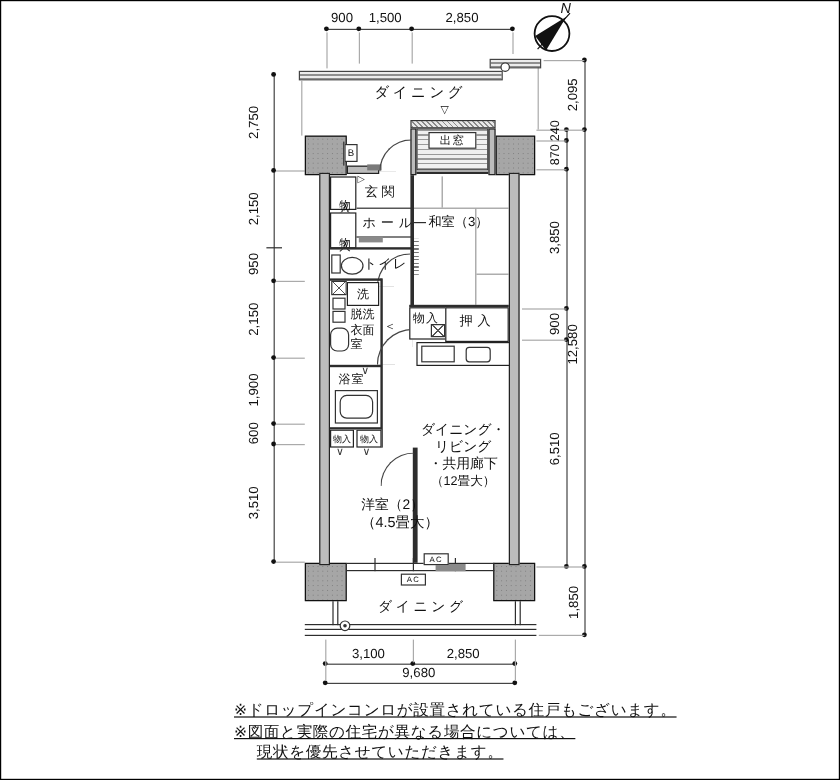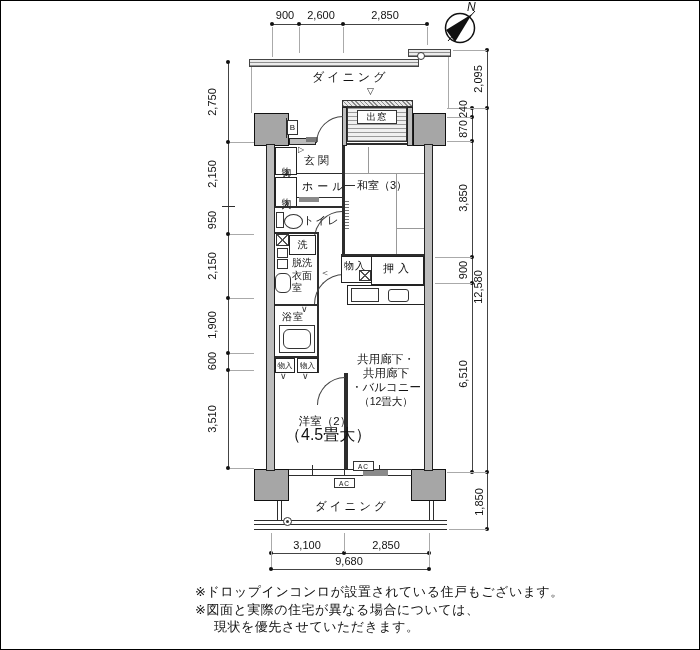"2,600" div.dim { text: 2,600 -> 1,500 }
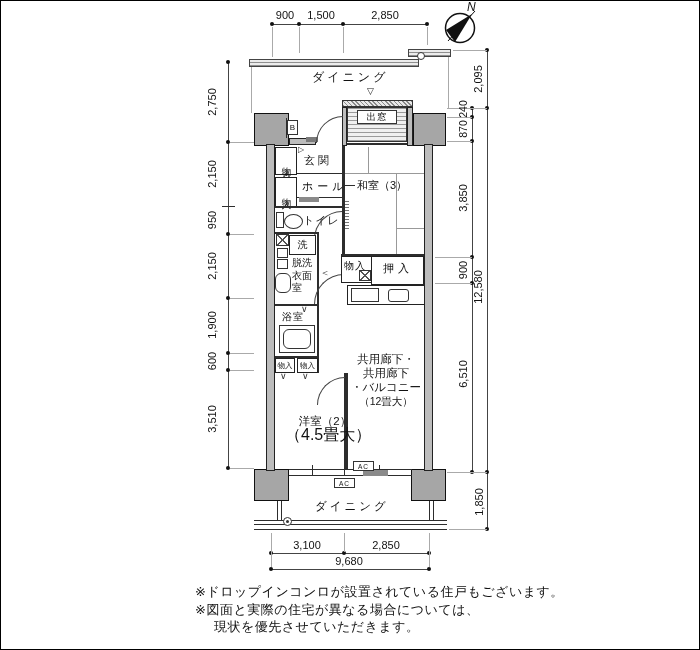"共用廊下・" span { text: 共用廊下 -> ダイニング }
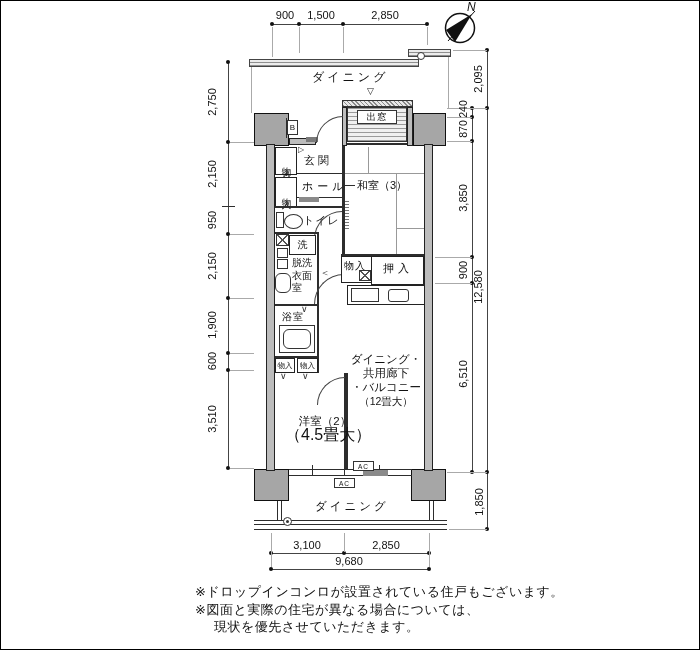"共用廊下" span { text: 共用廊下 -> リビング }
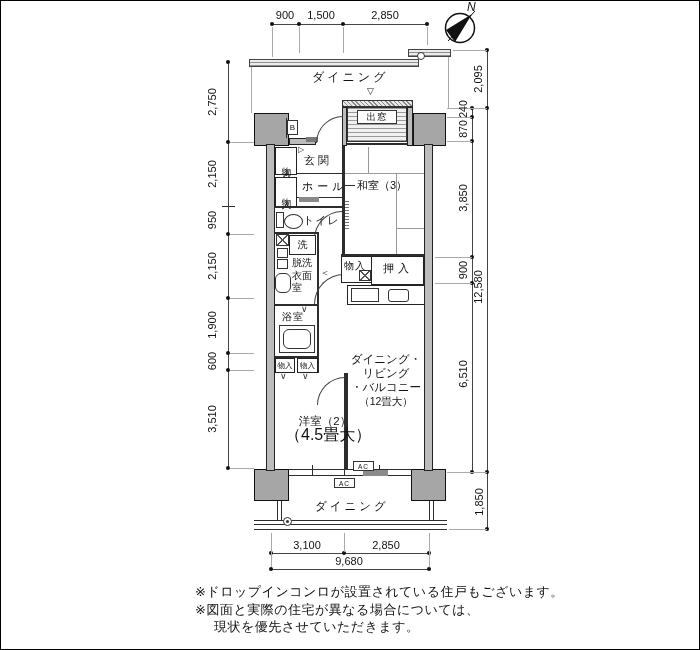"・バルコニー" span { text: バルコニー -> 共用廊下 }
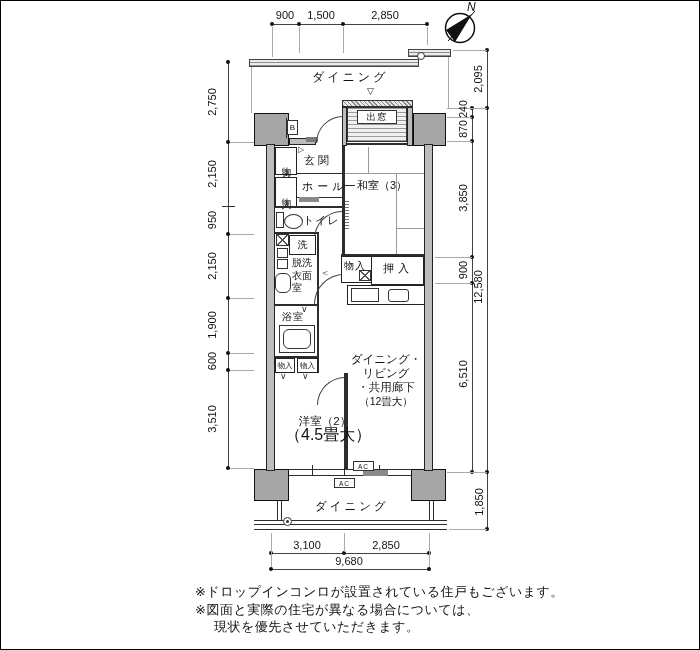"洋室（2）" div.lbl { left: 284px -> 300px; text-align: center -> none }
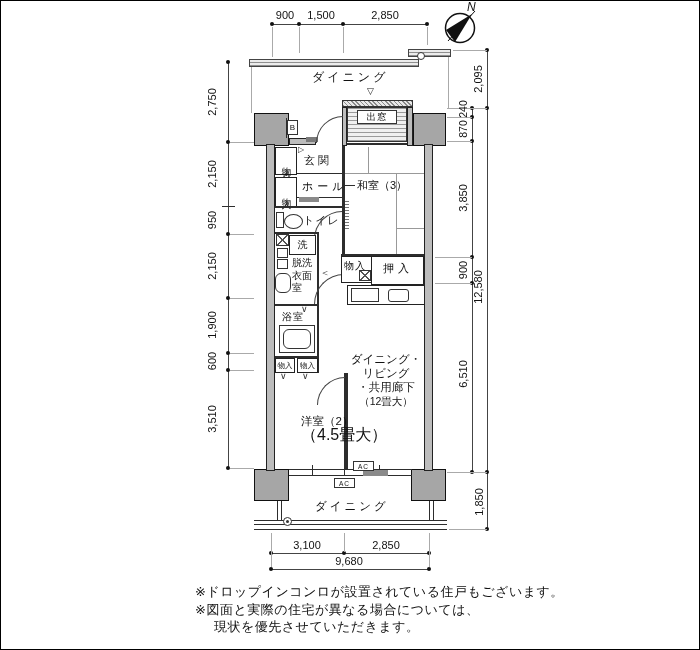"（4.5畳大）" span { font-size: 16px -> 12px }
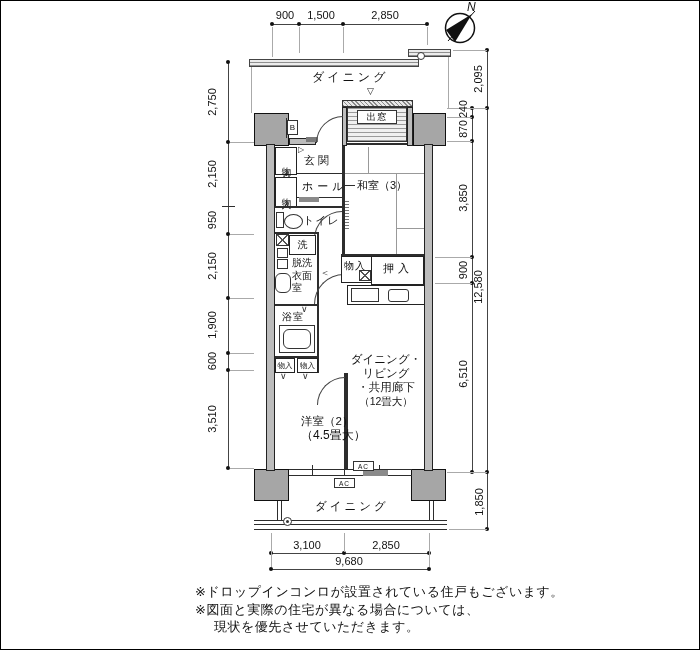"※ドロップインコンロが設置されている住戸もございます。" .note { text-decoration: none -> underline }
